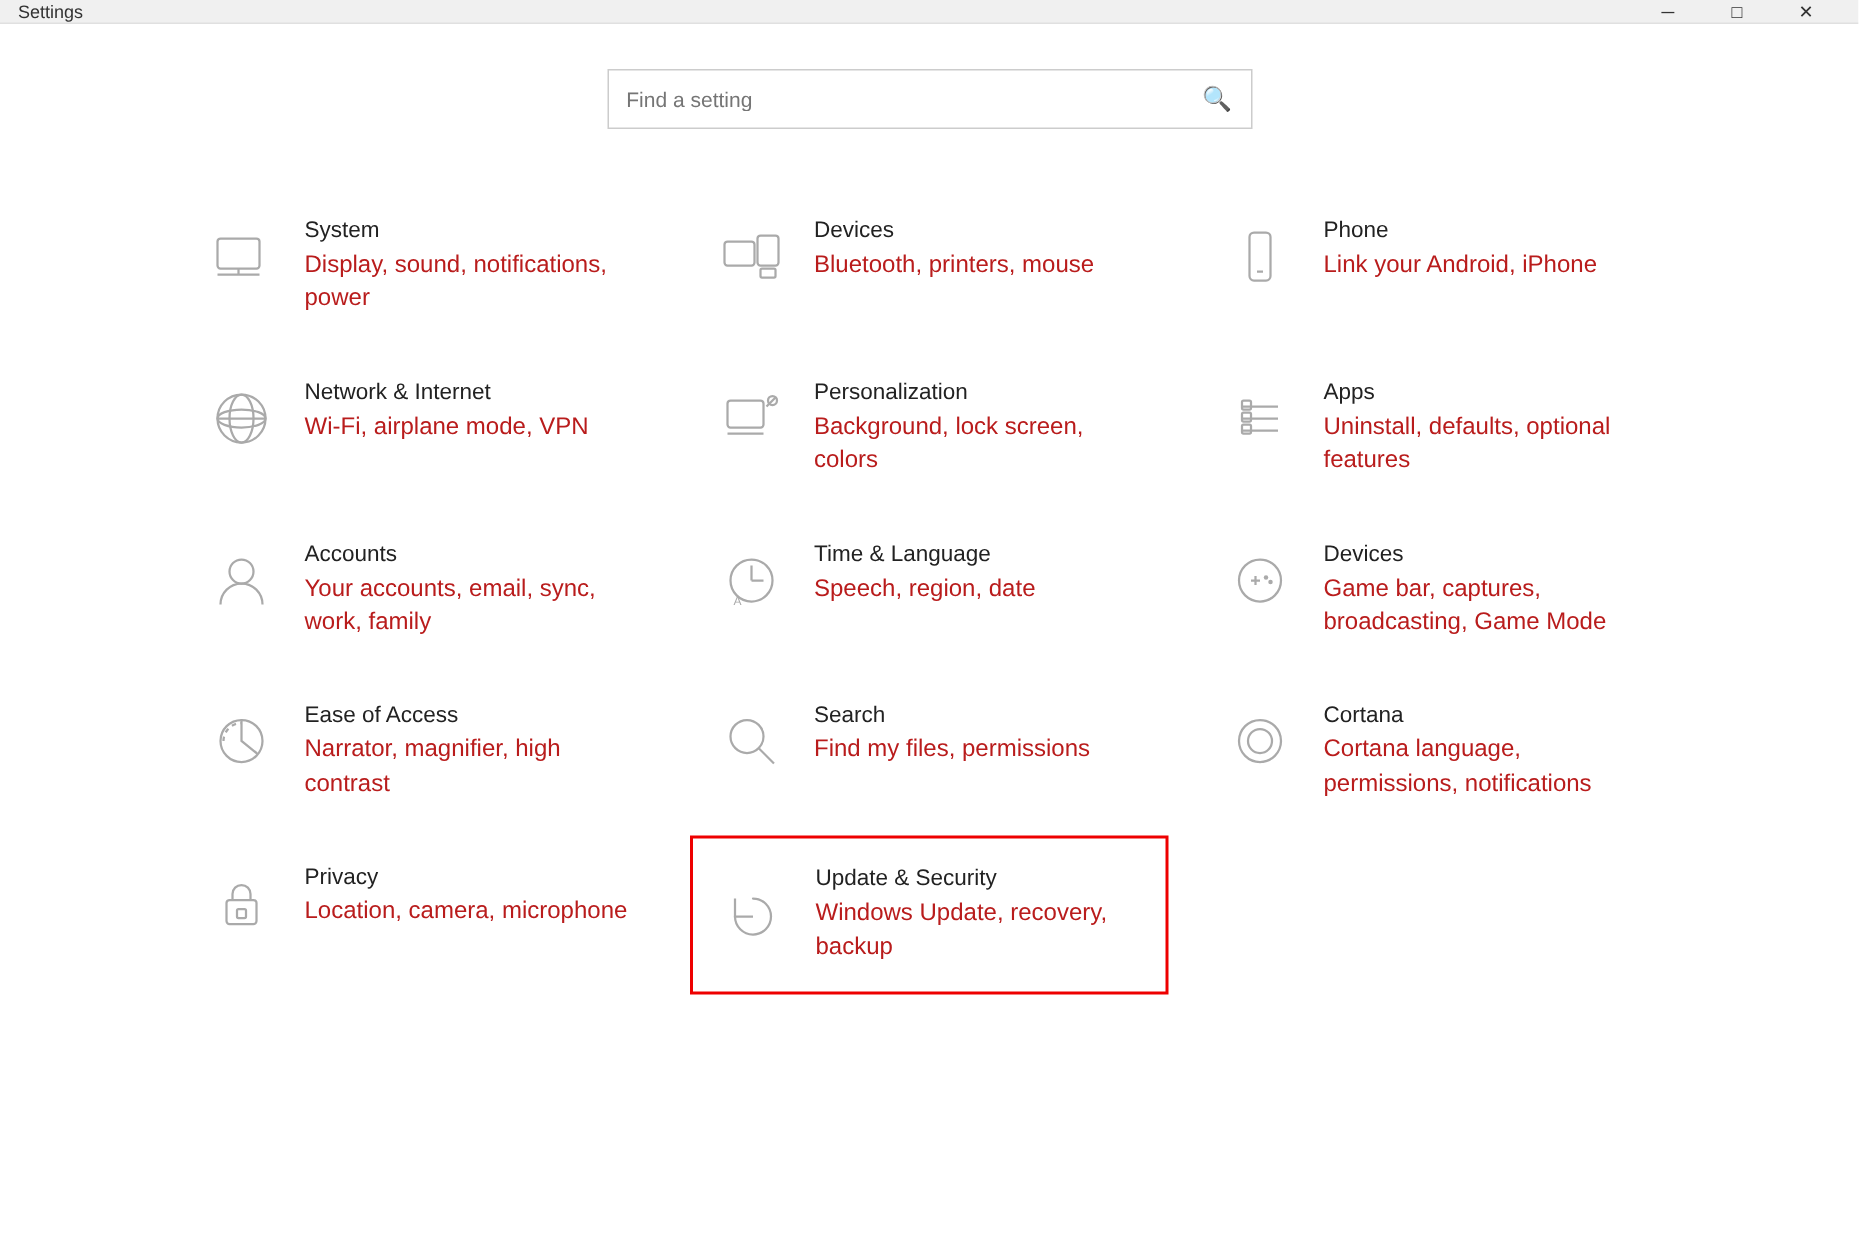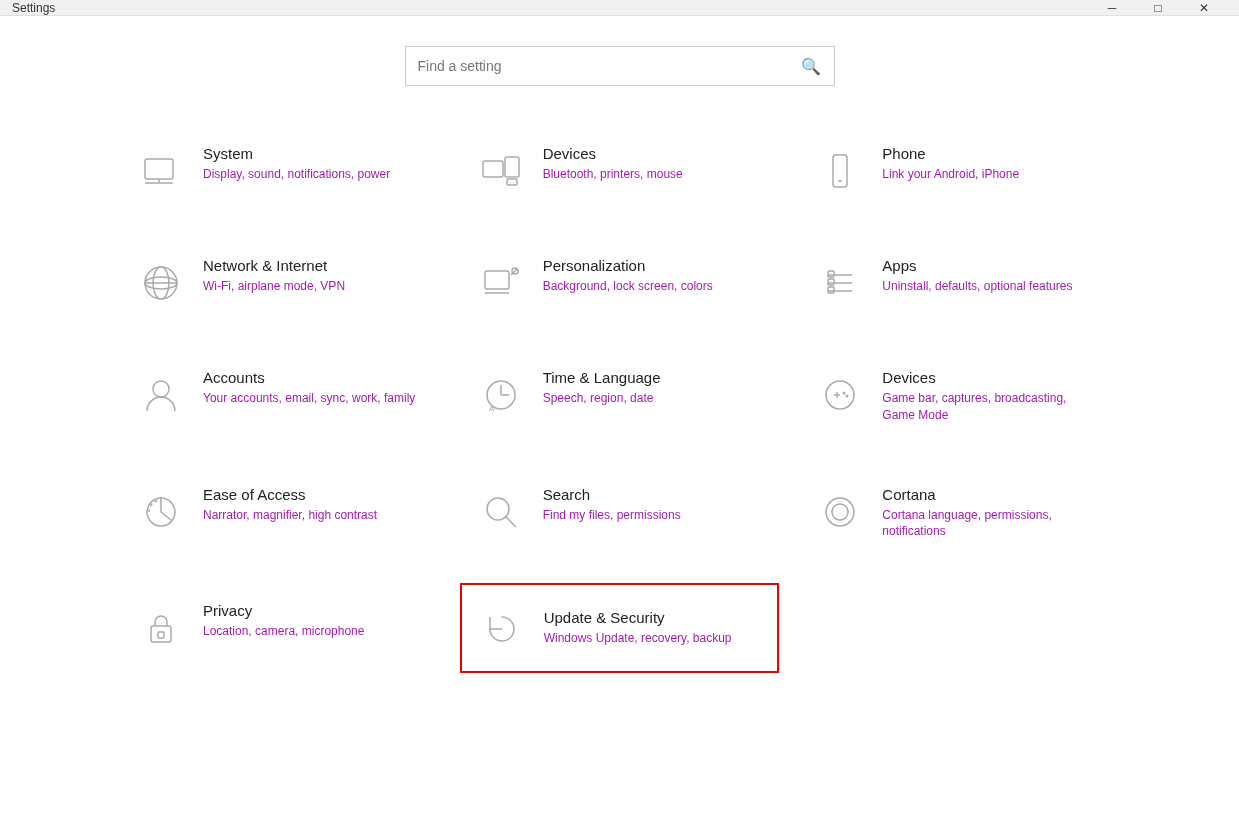"System" .settings-grid { gap: 24px 20px -> 4px 20px }
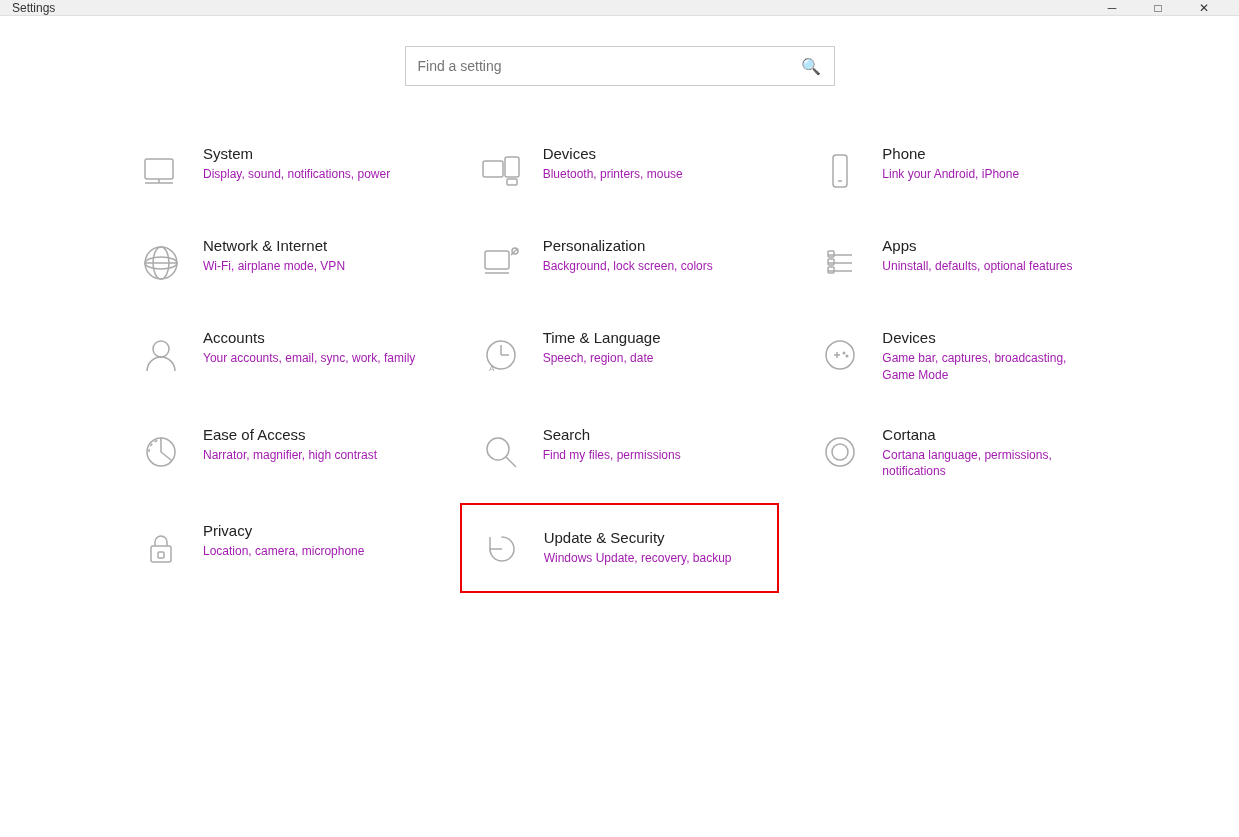"Display, sound, notifications, power" .settings-desc { color: #a21caf -> #b91c1c; font-size: 12px -> 16px }
